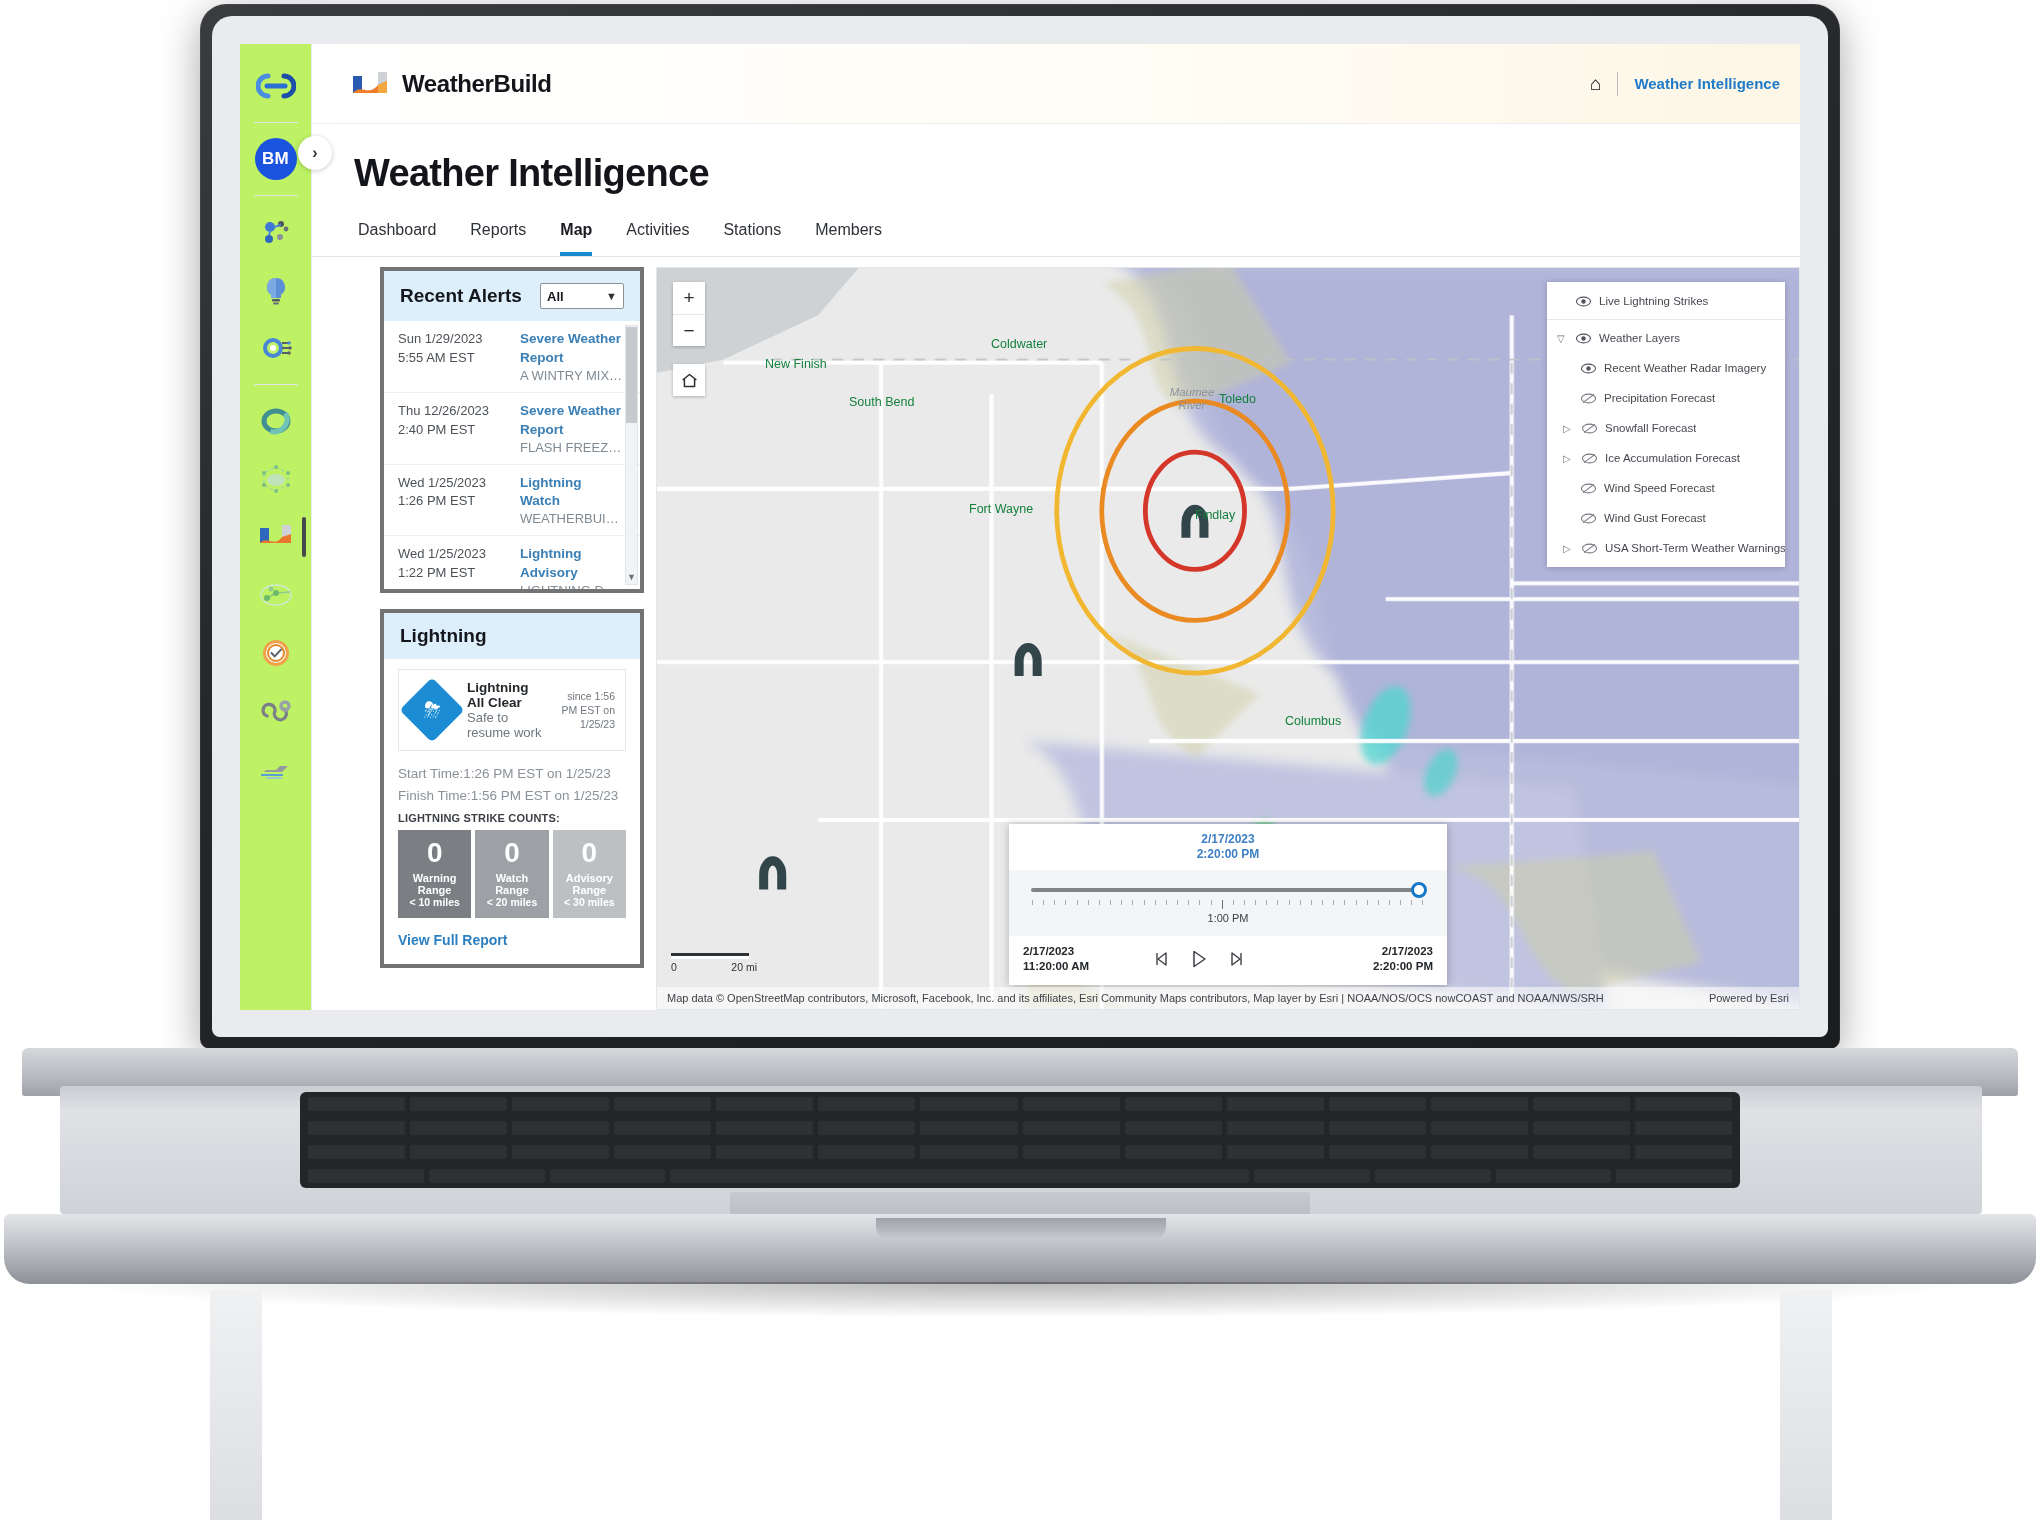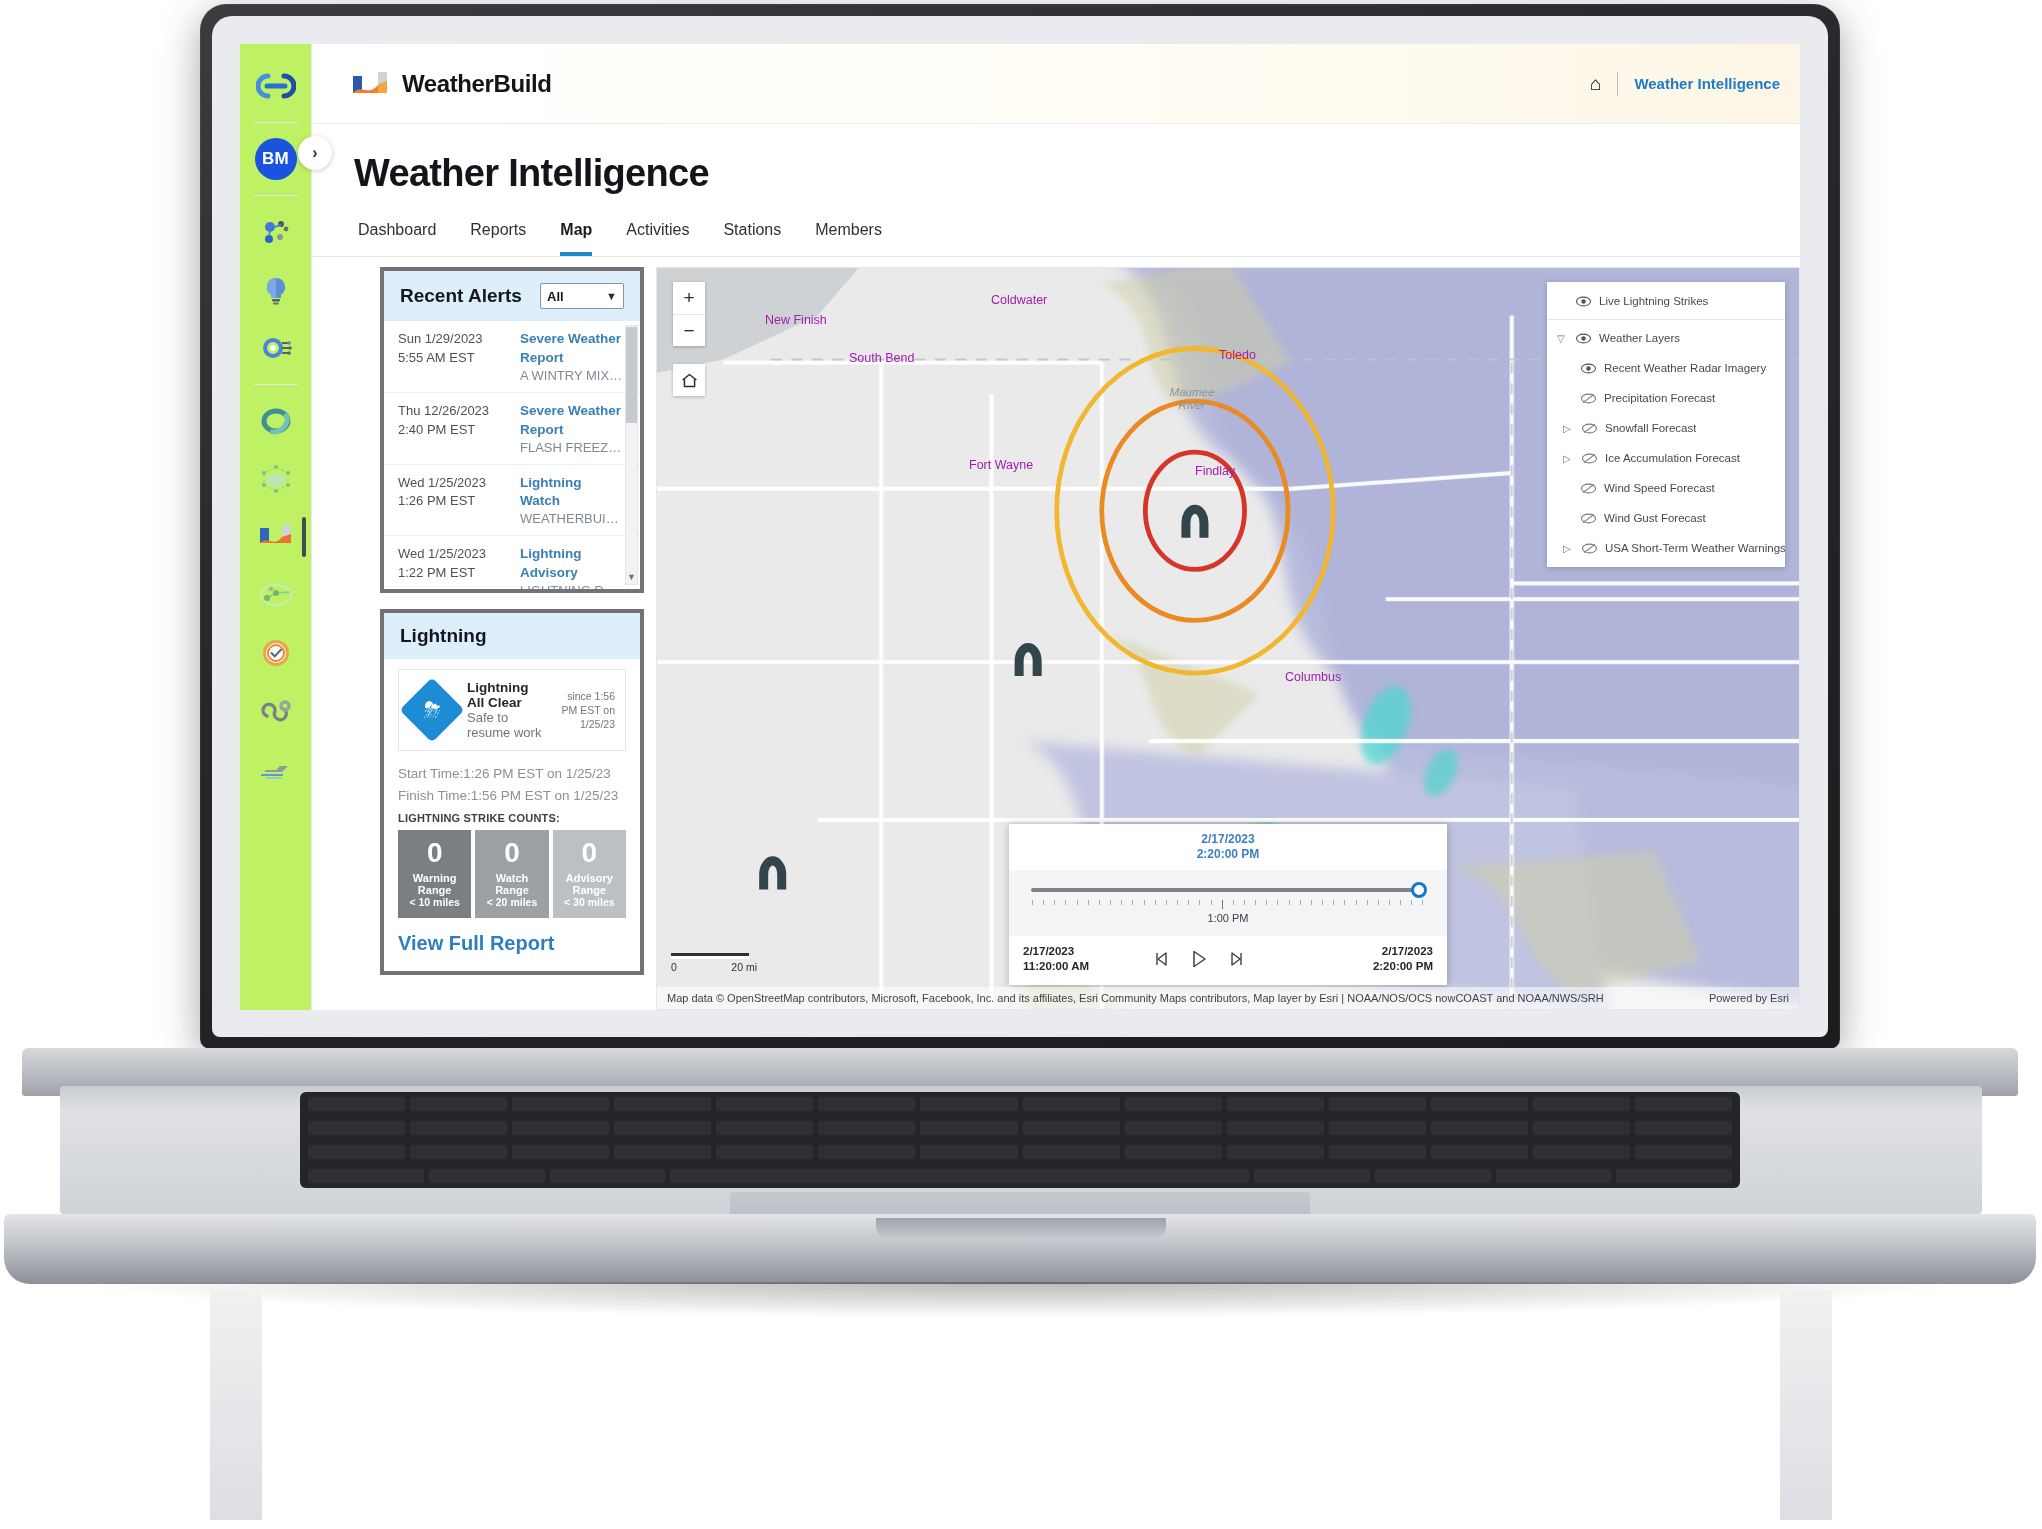"Coldwater" .city { color: #a21caf -> #15803d; margin-top: none -> 44px }
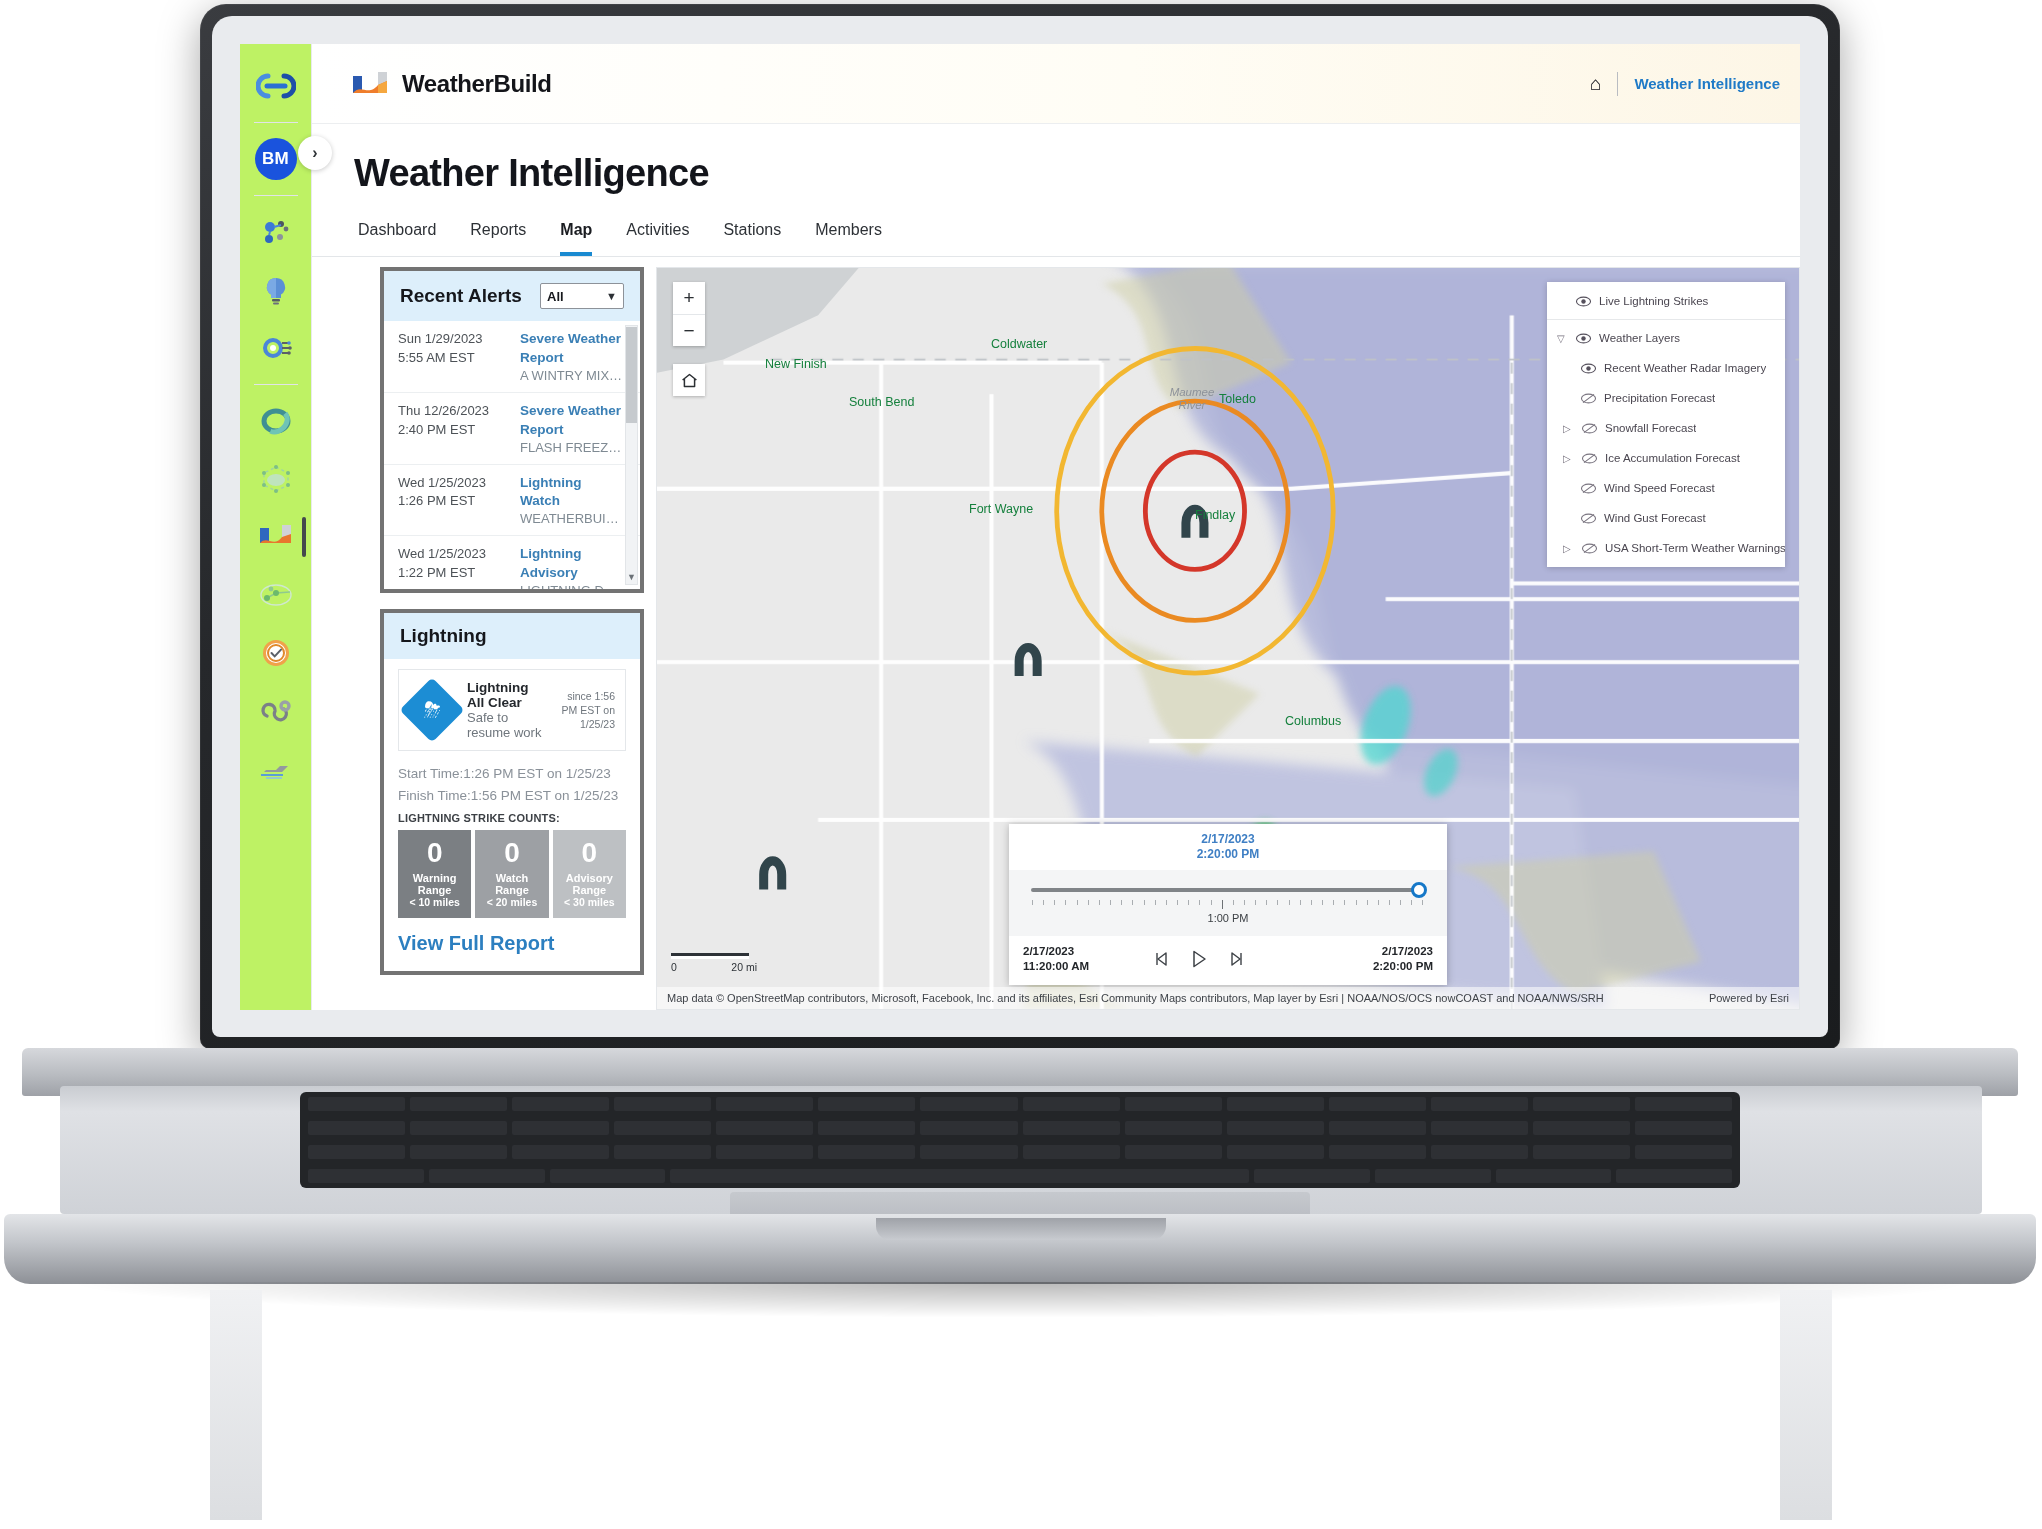"View Full Report" .view-report { font-size: 20px -> 14px }
